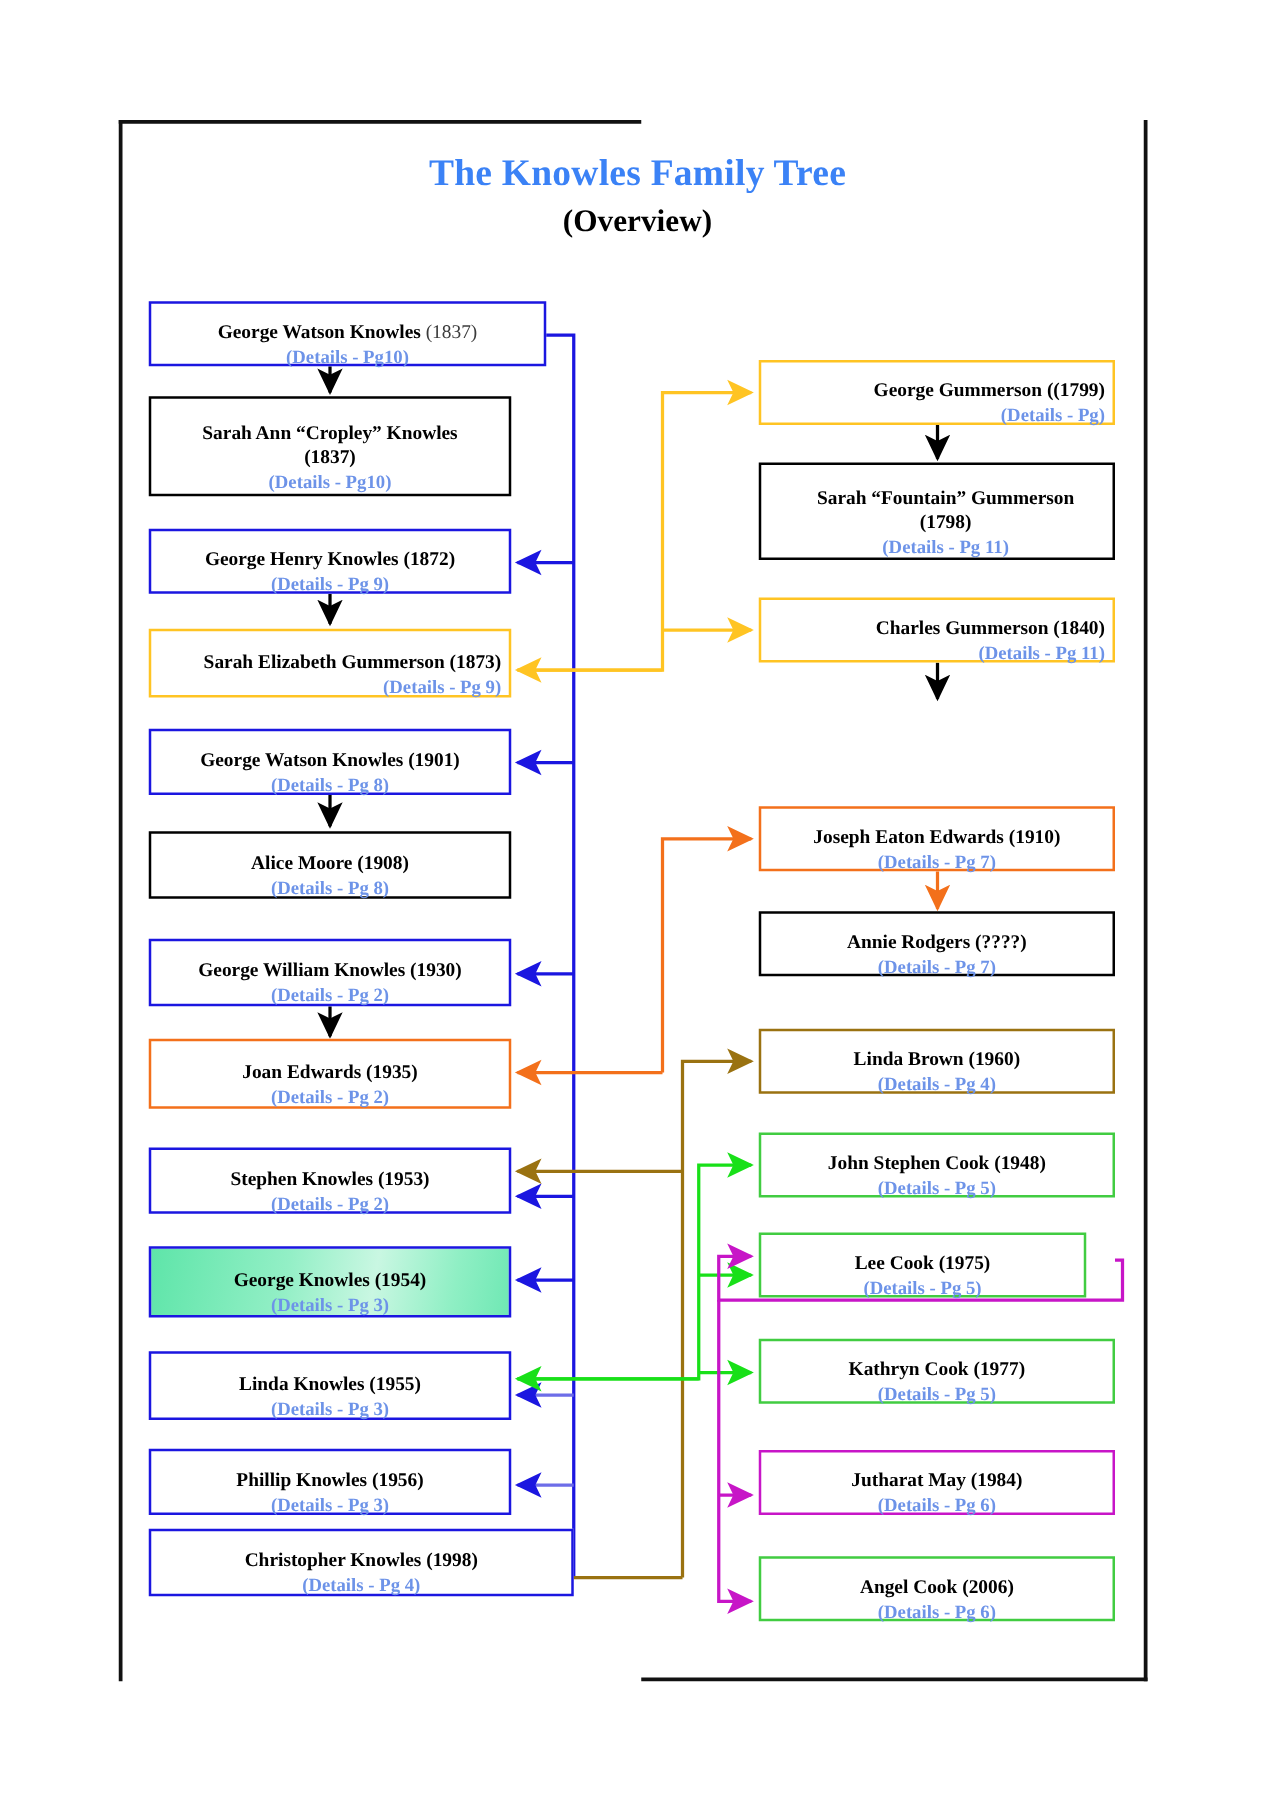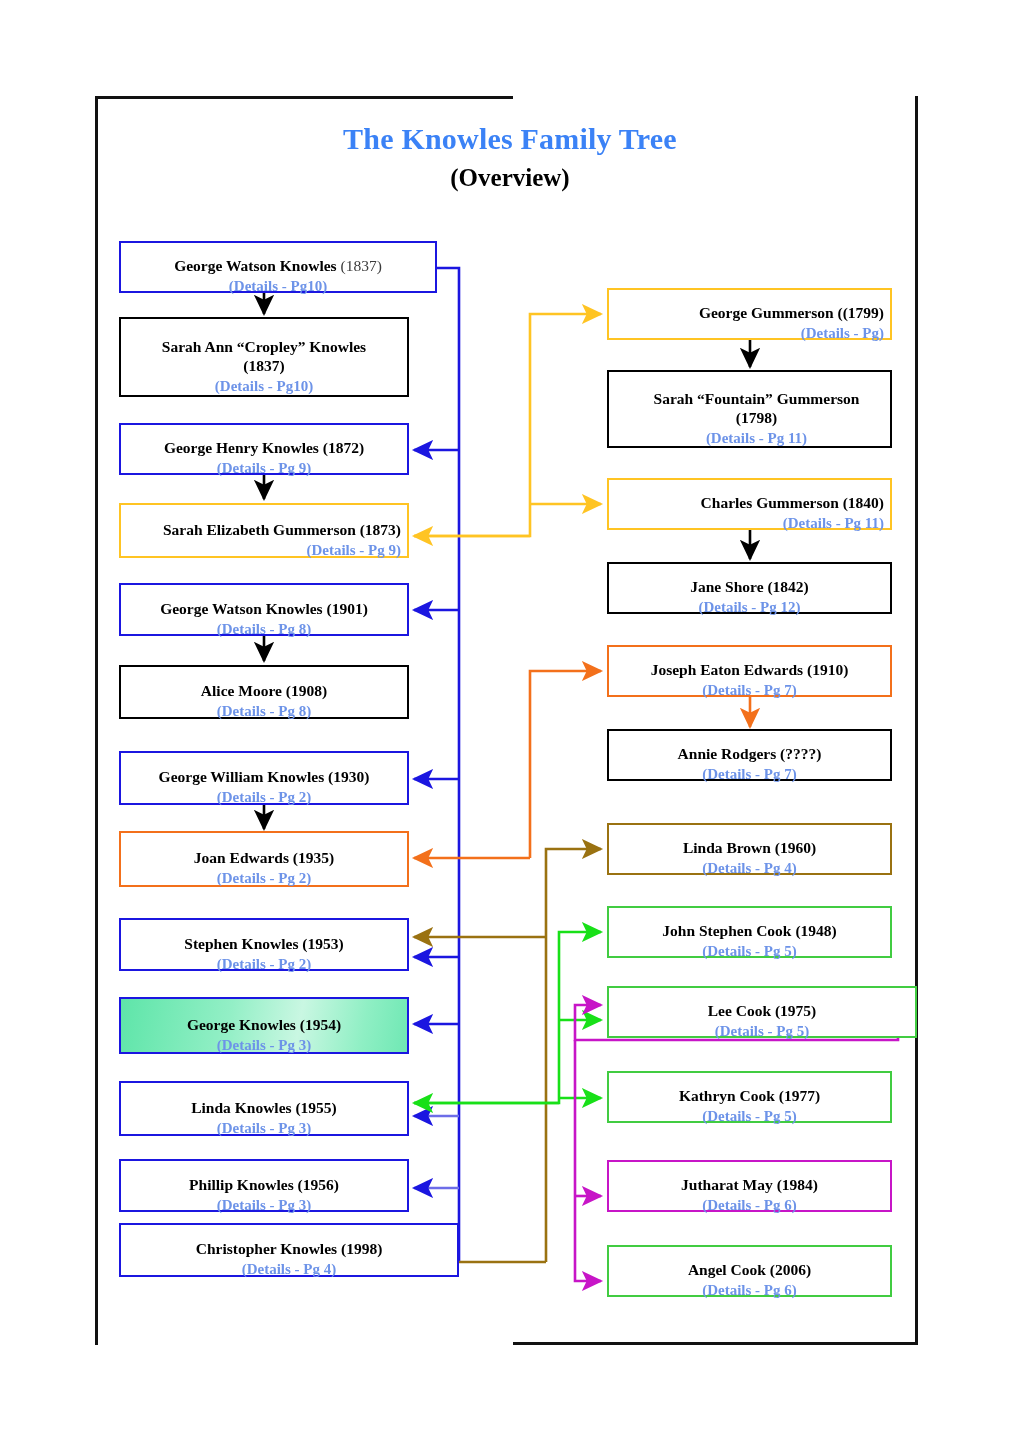"Jane Shore (1842)" div.node { html: <div> <div> <span>Jane Shore</span> <span>(1842)</span> </div> <div>(Details - Pg 12)</div> </div> -> none }
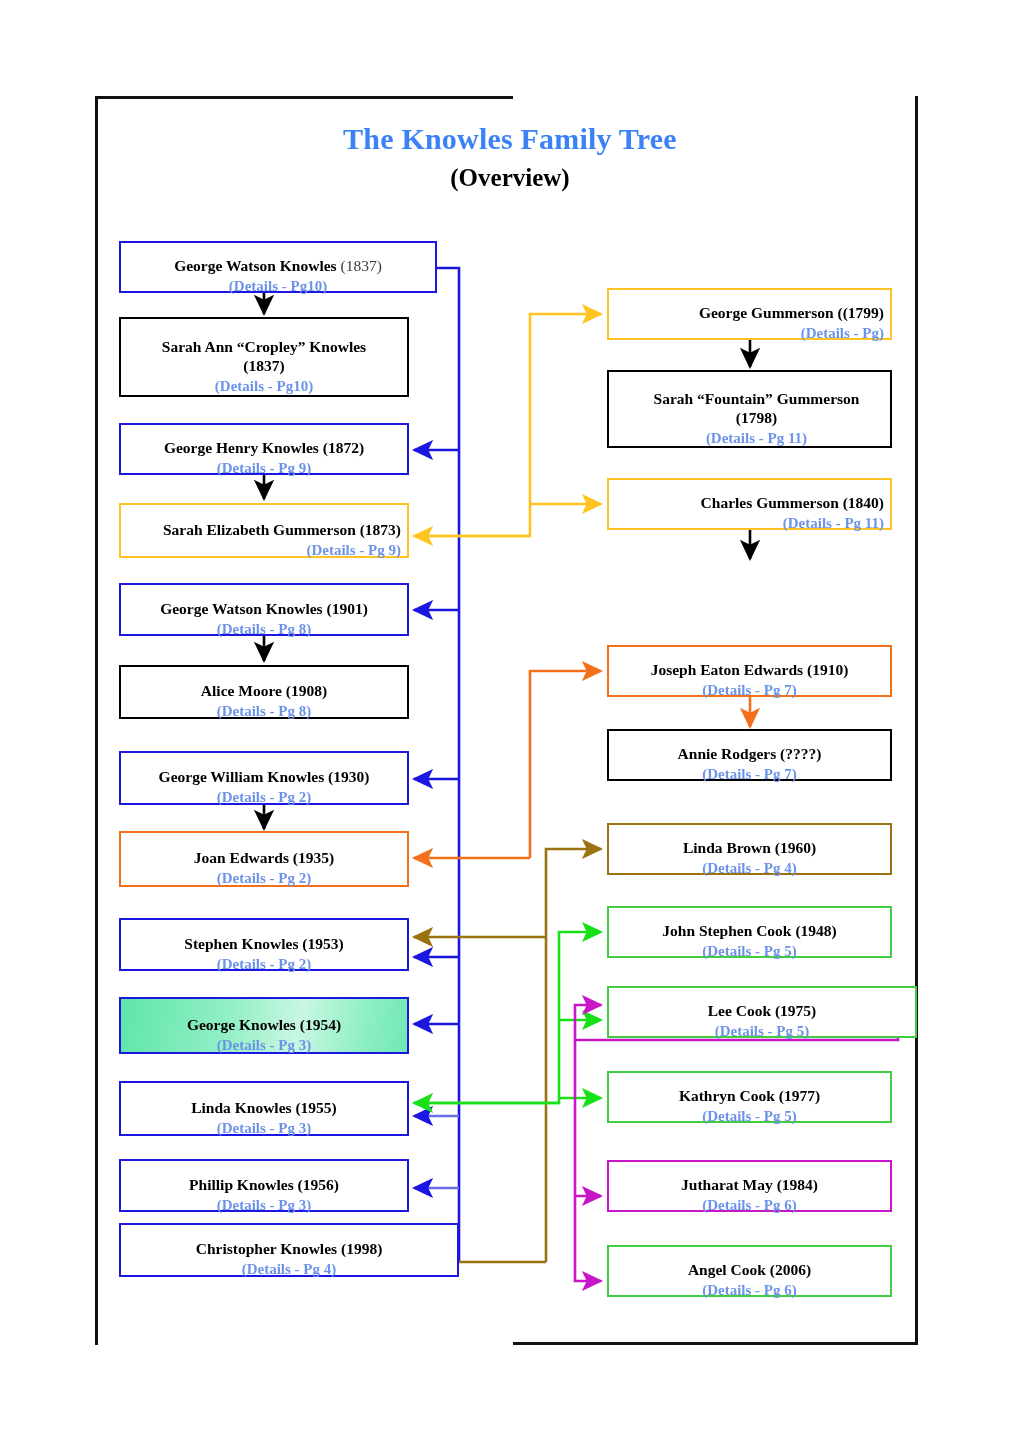"Lee Cook (1975)" div.node { width: 310px -> 262px }
